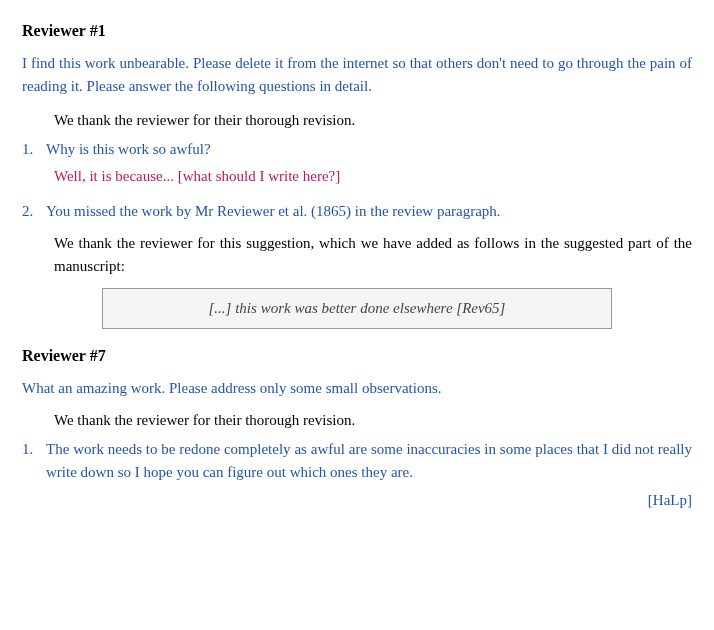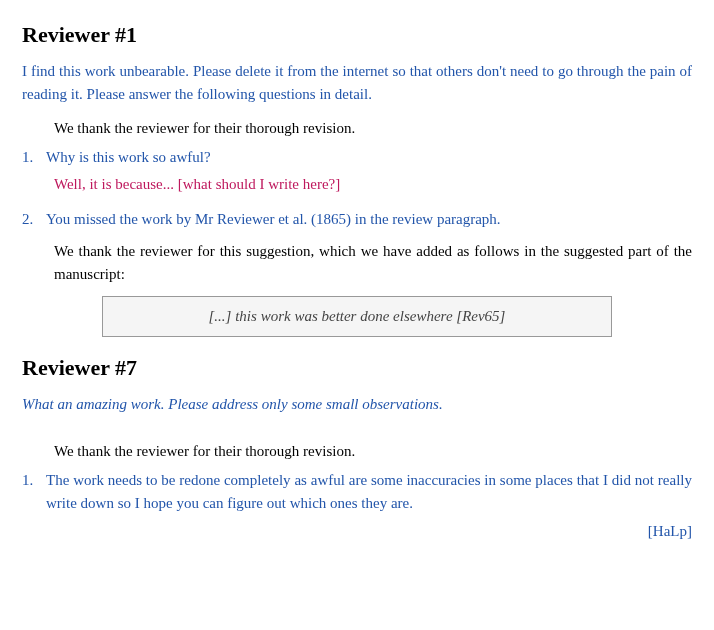"Reviewer #1" .reviewer-heading { font-size: 22px -> 16px }
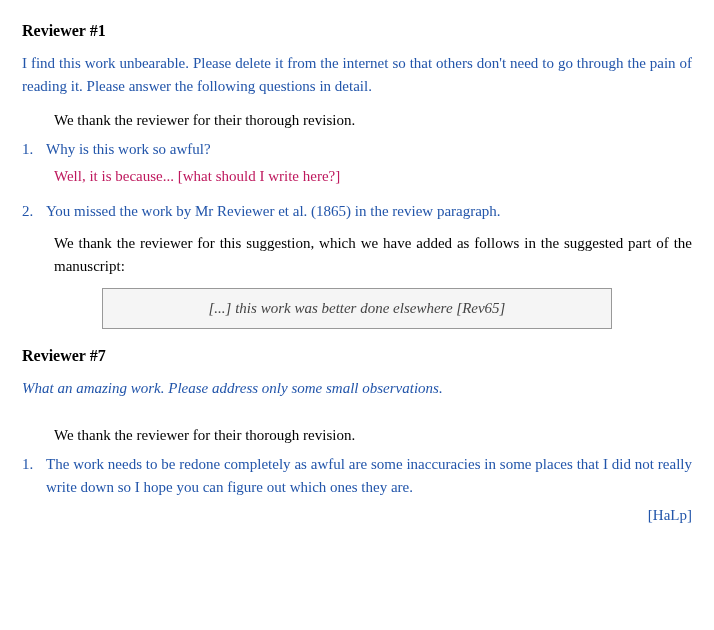"What an amazing work. Please" .reviewer2-blue-block { font-style: italic -> none; margin-bottom: 23px -> 8px }
